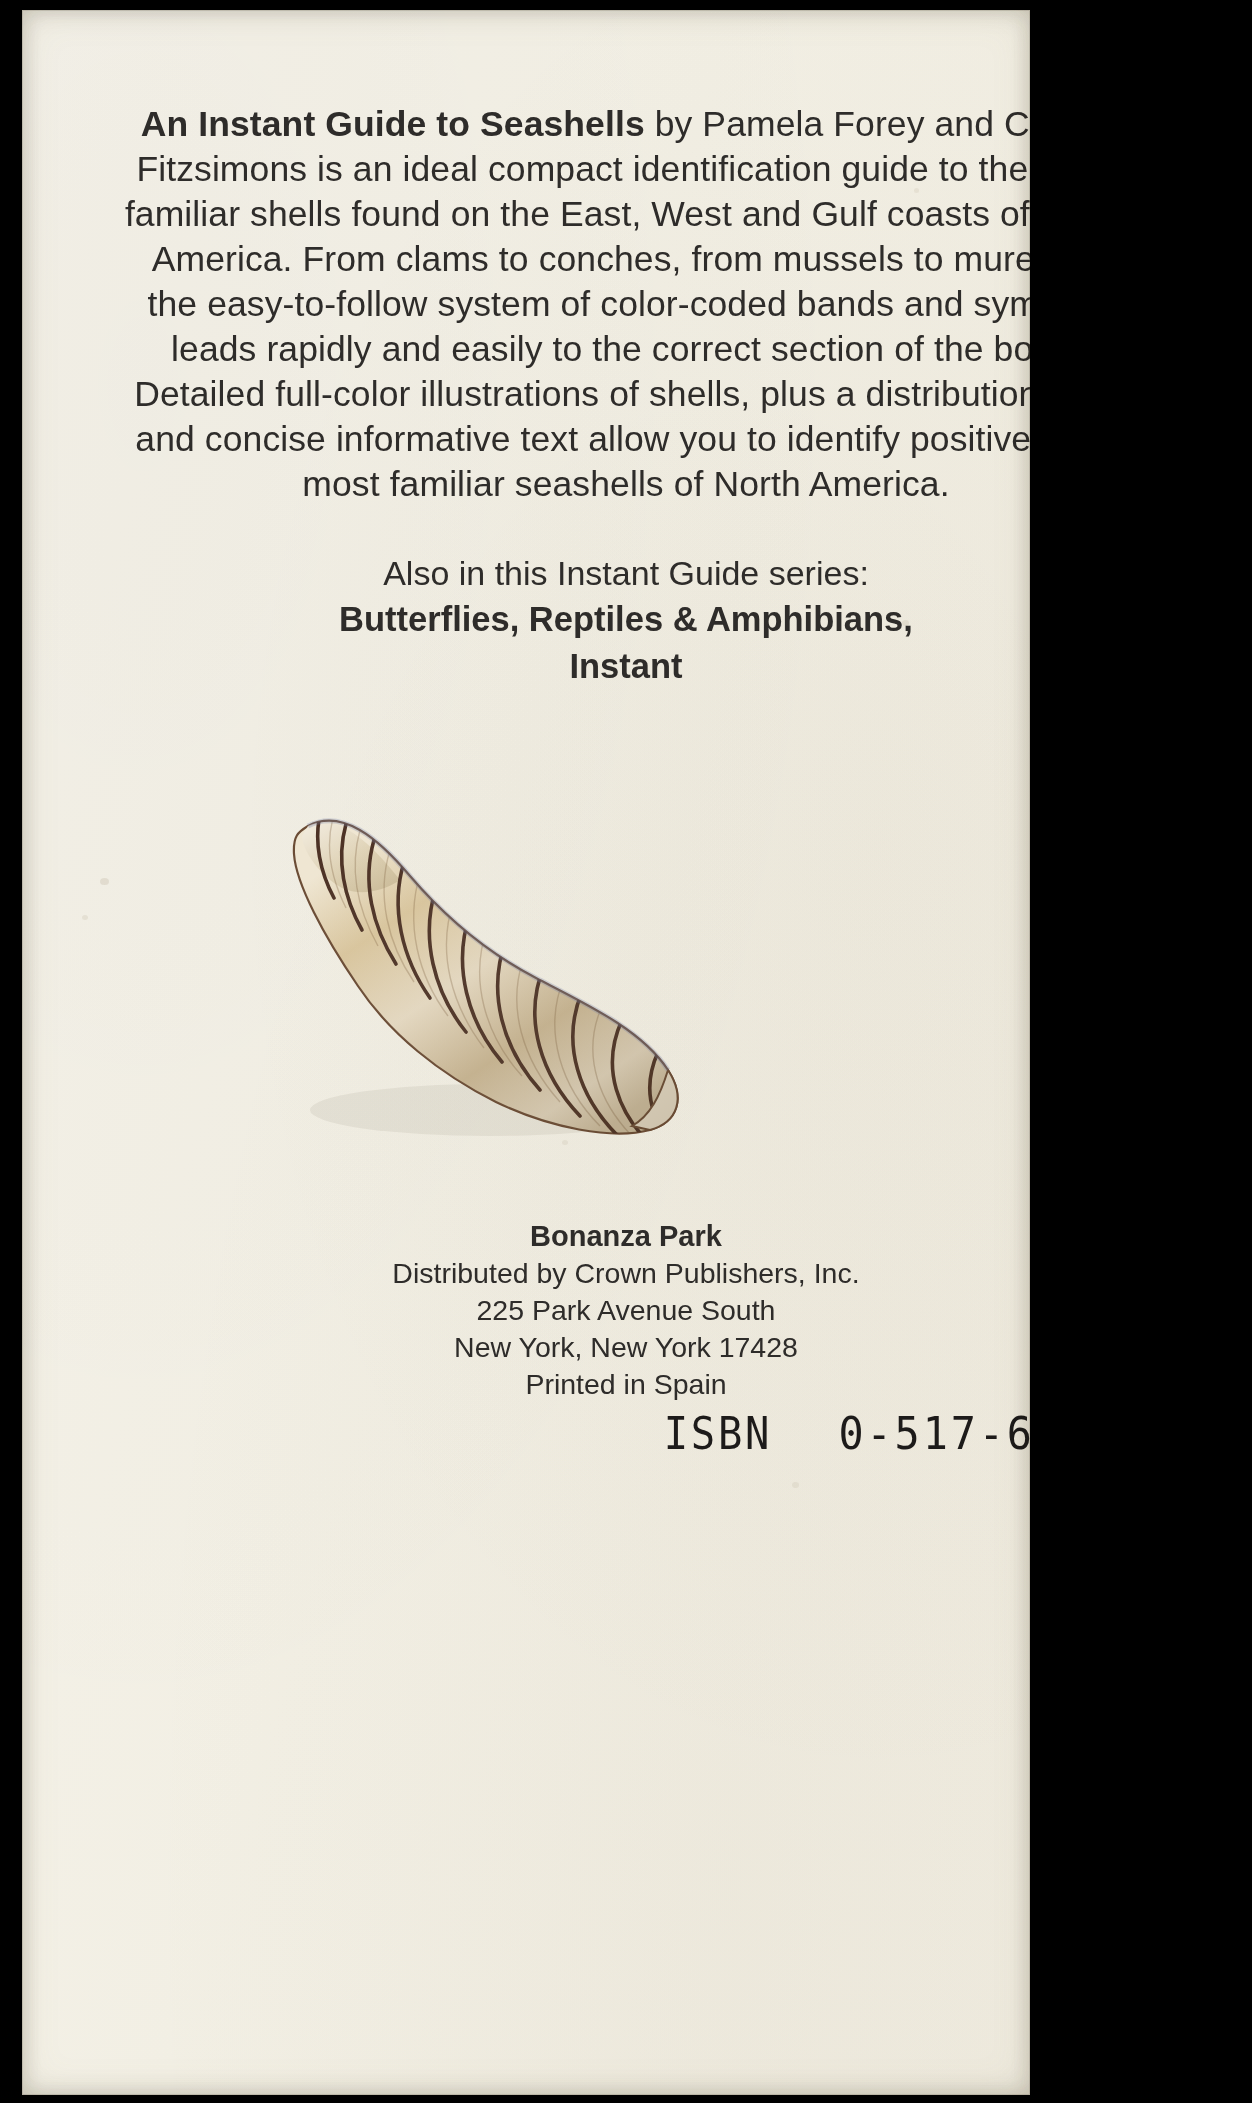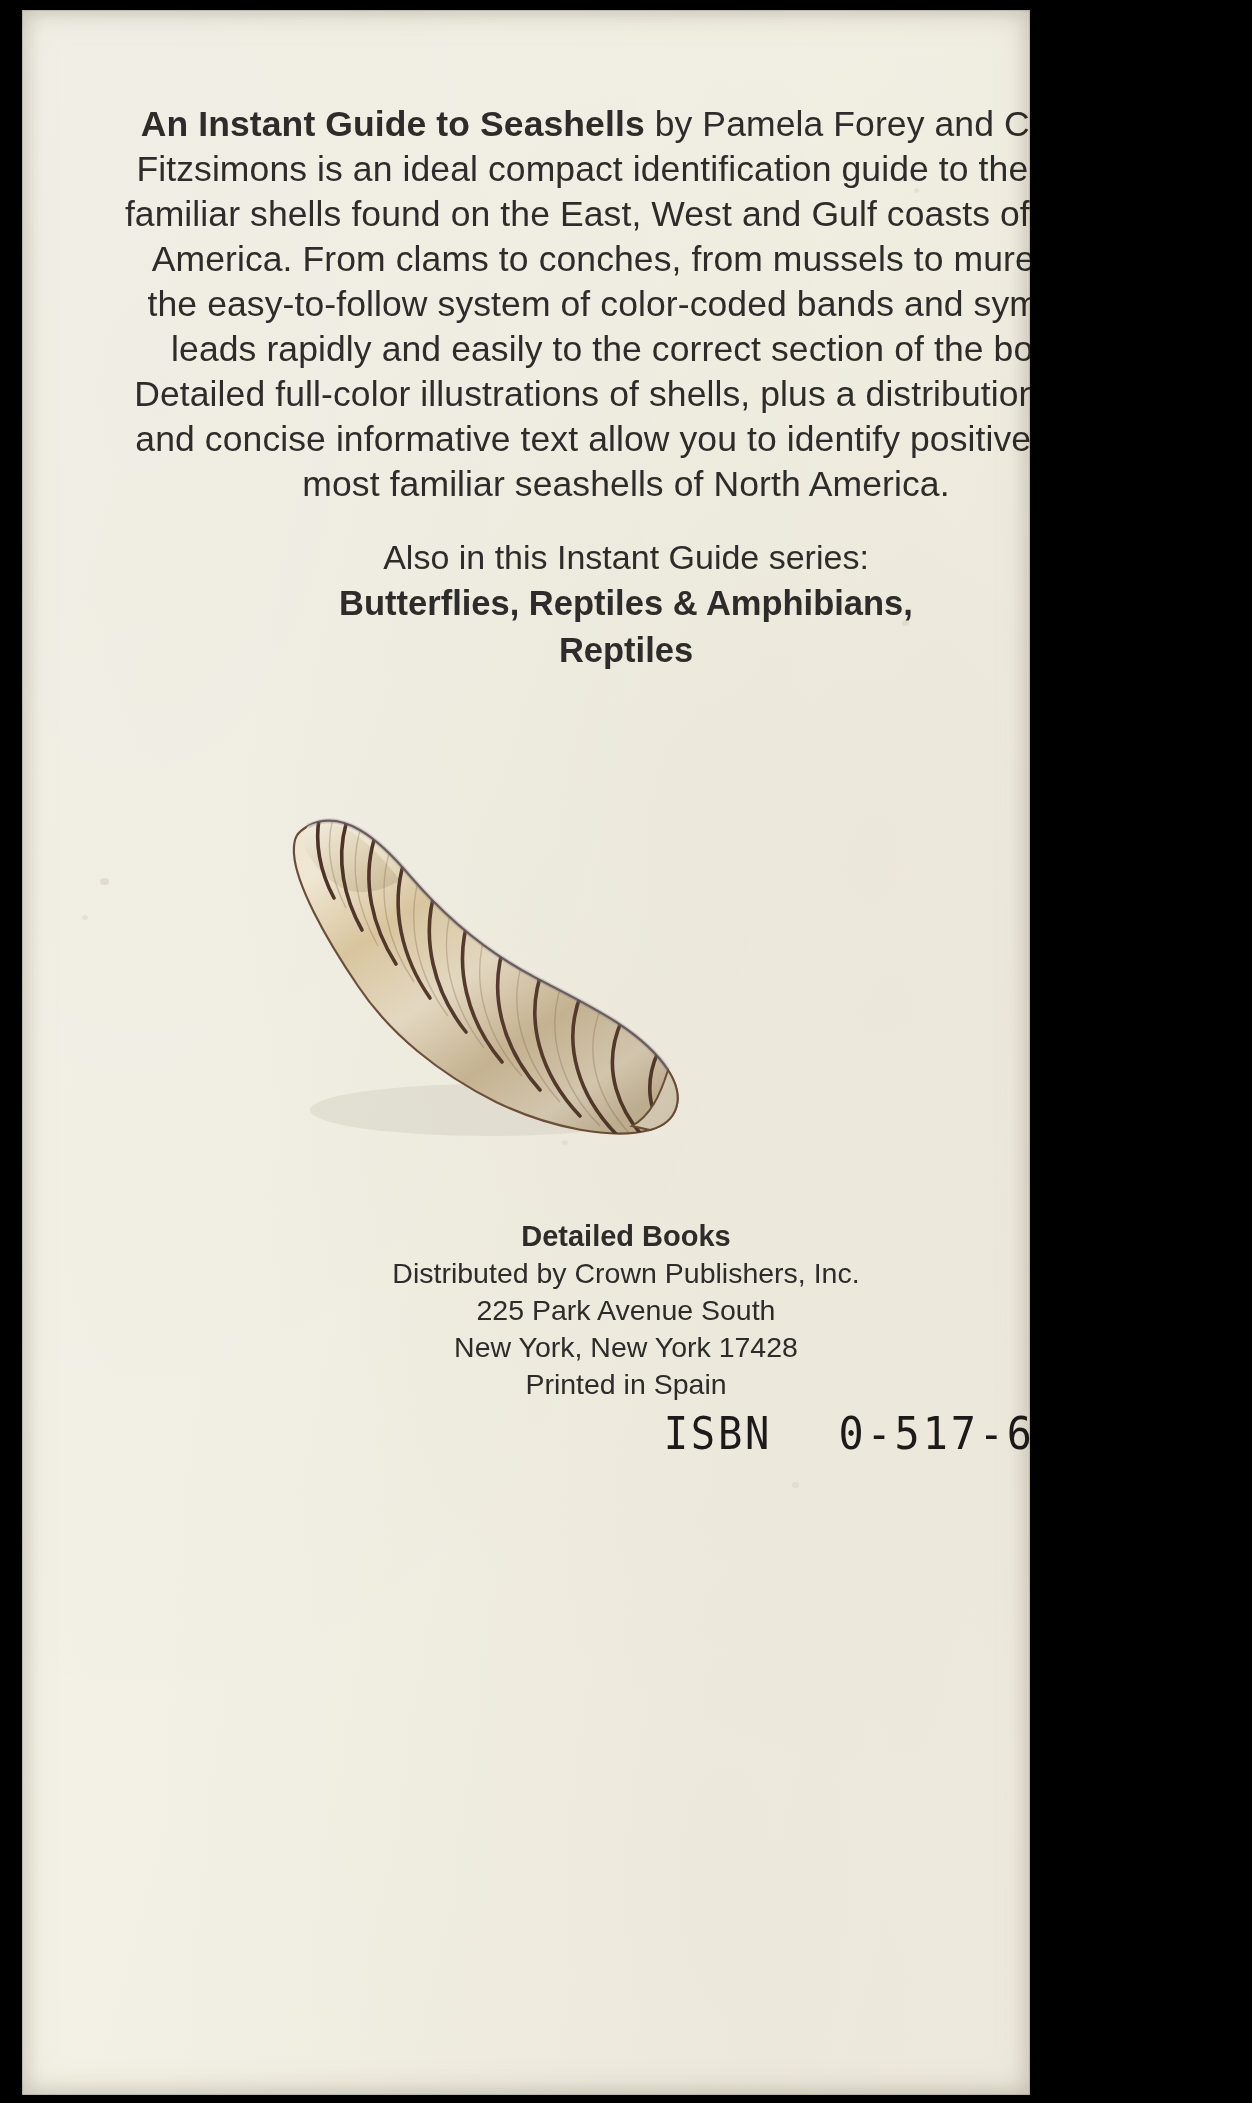"Also in this Instant Guide" .also-intro { margin-top: none -> 16px }
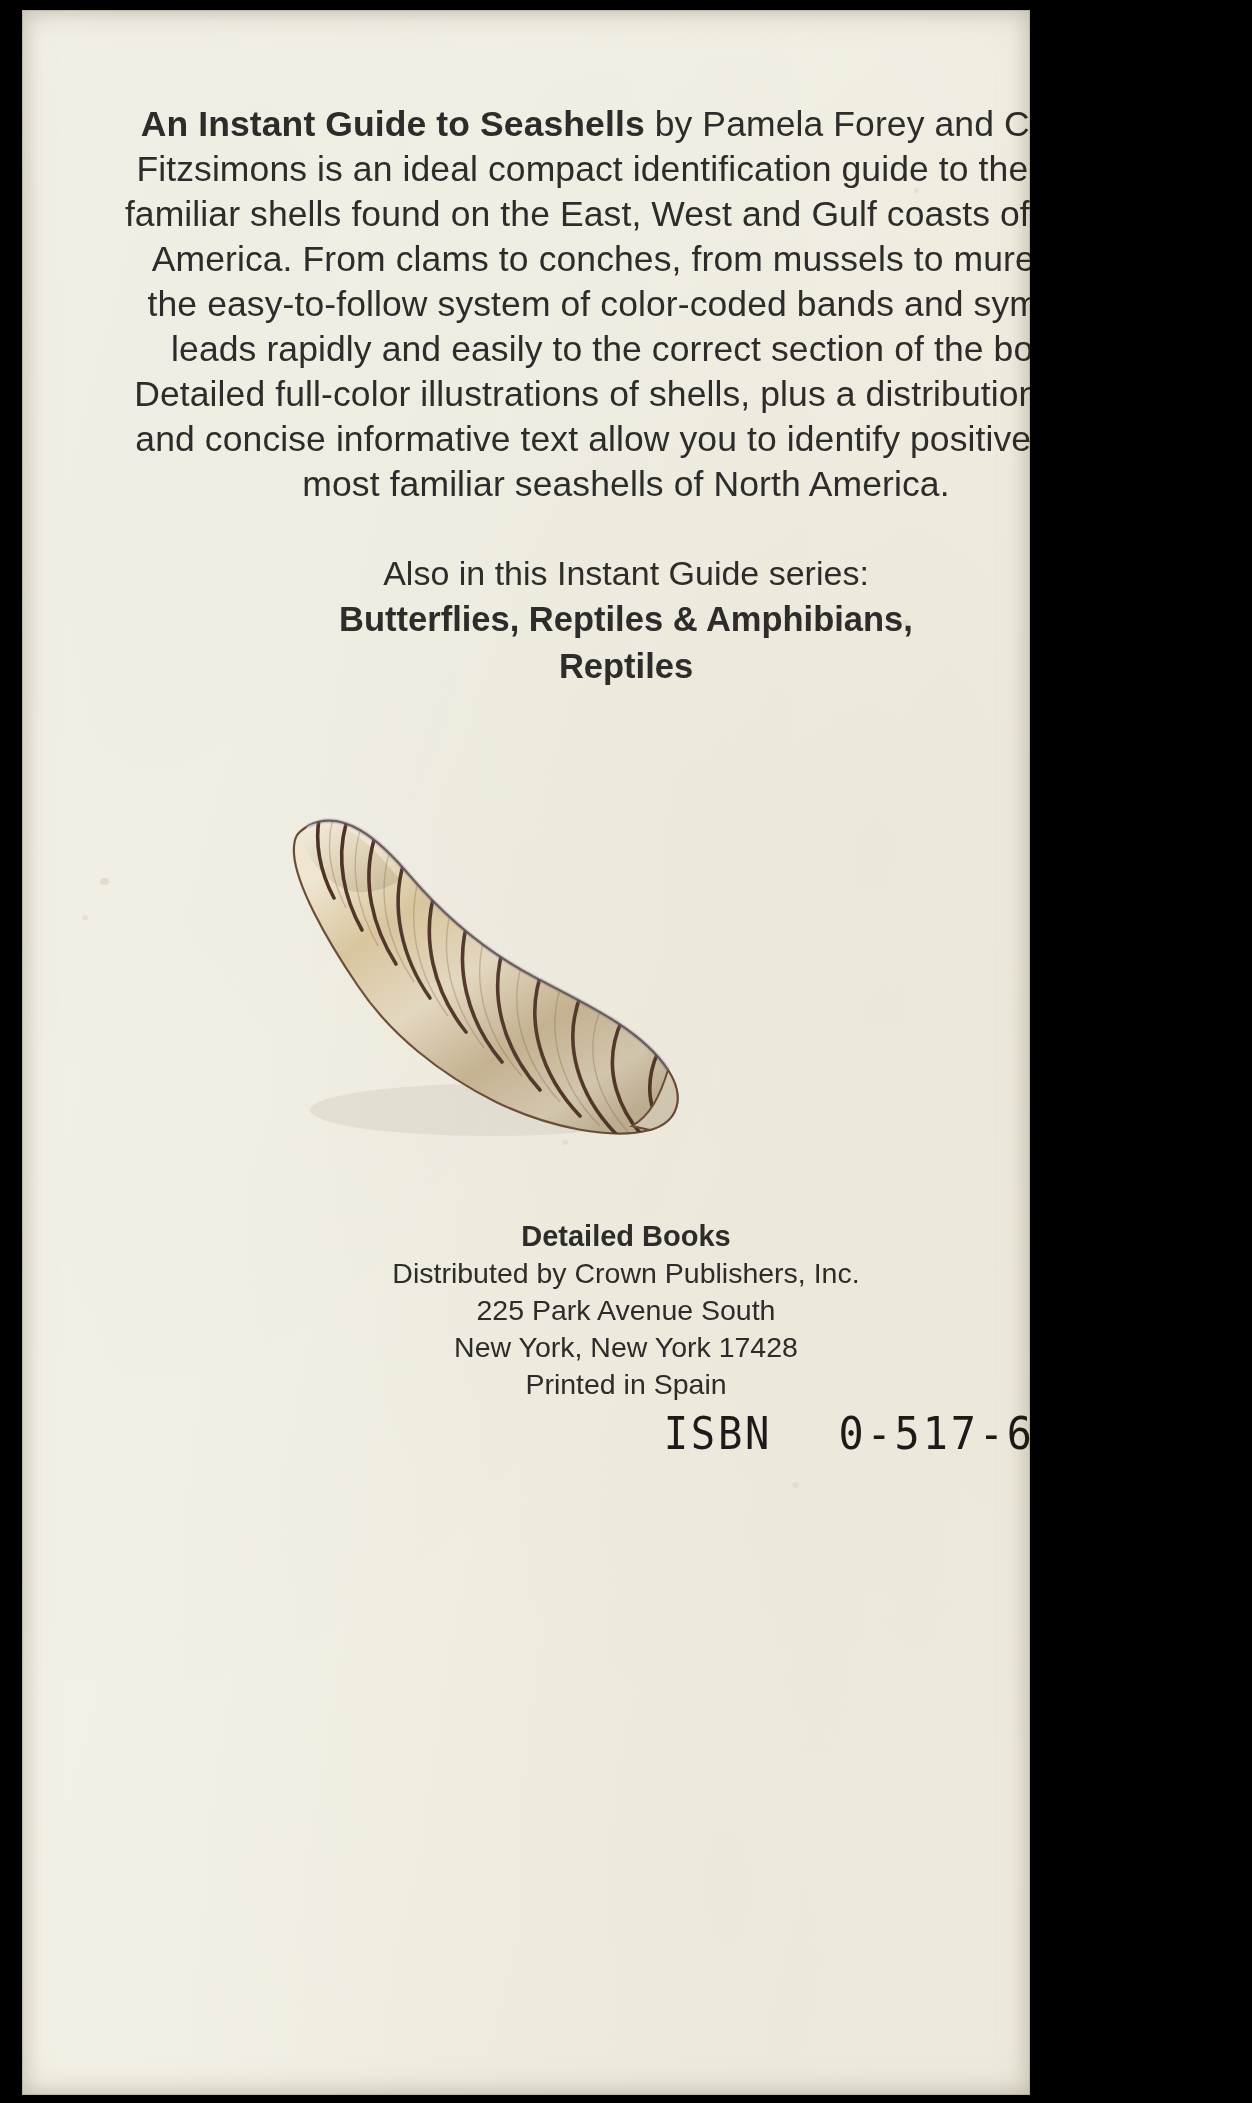"Reptiles" div.also-list { text: Reptiles -> Instant }
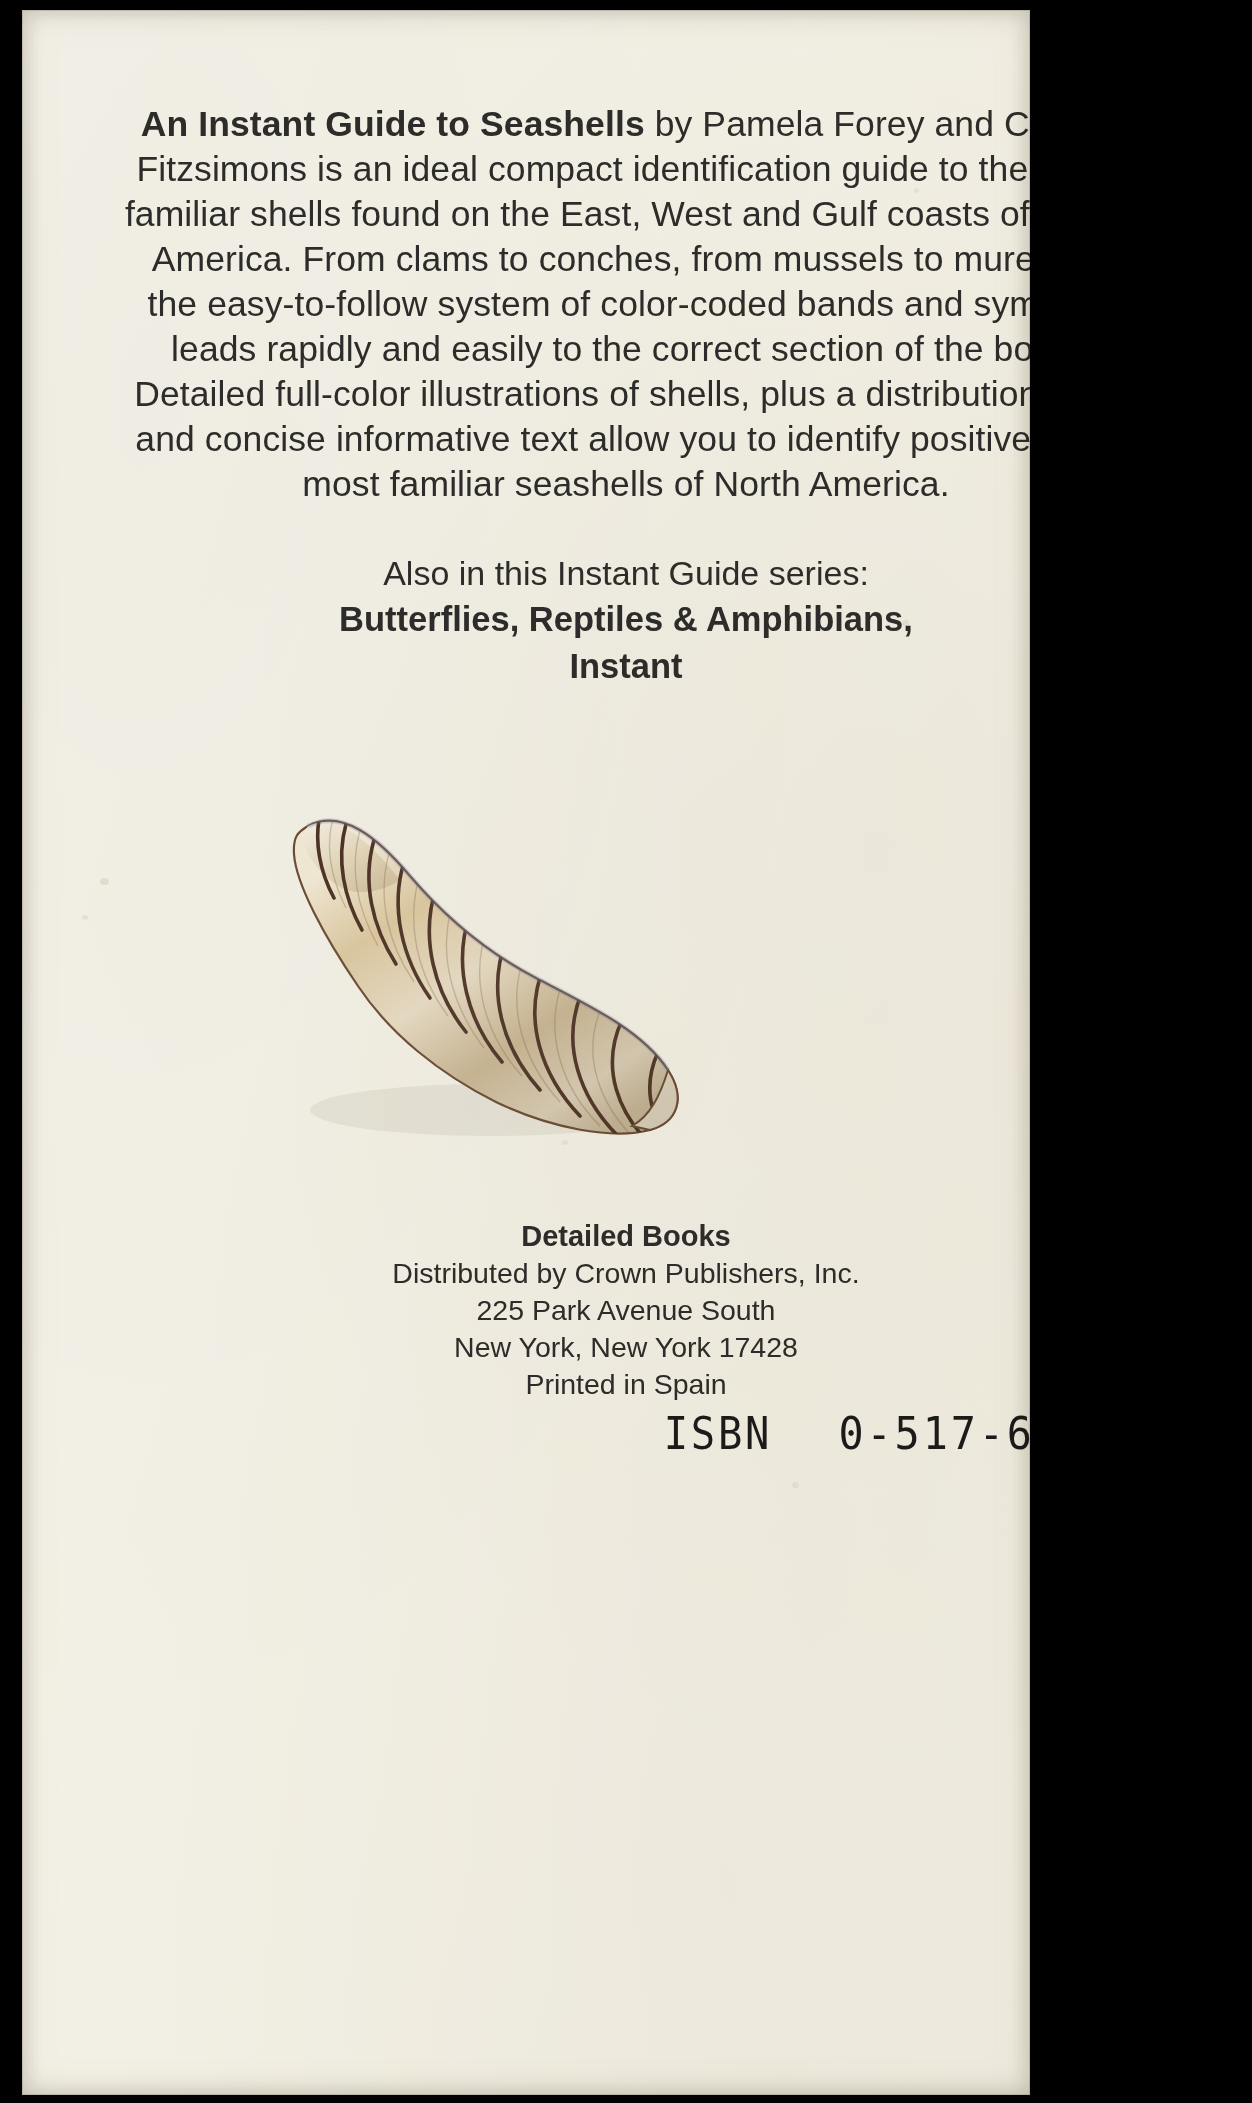"Detailed Books" div.pub-name { text: Detailed Books -> Bonanza Park }
